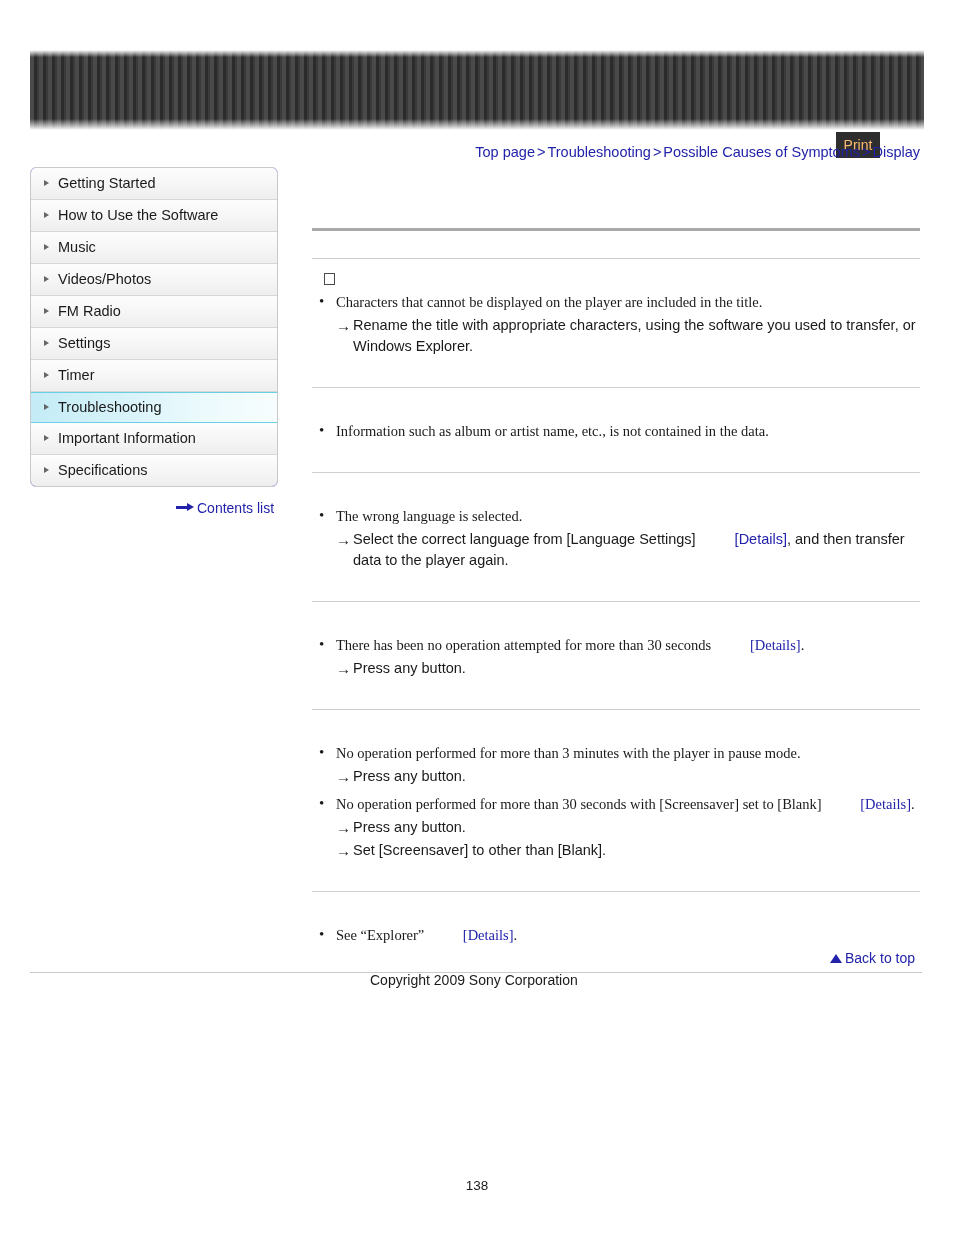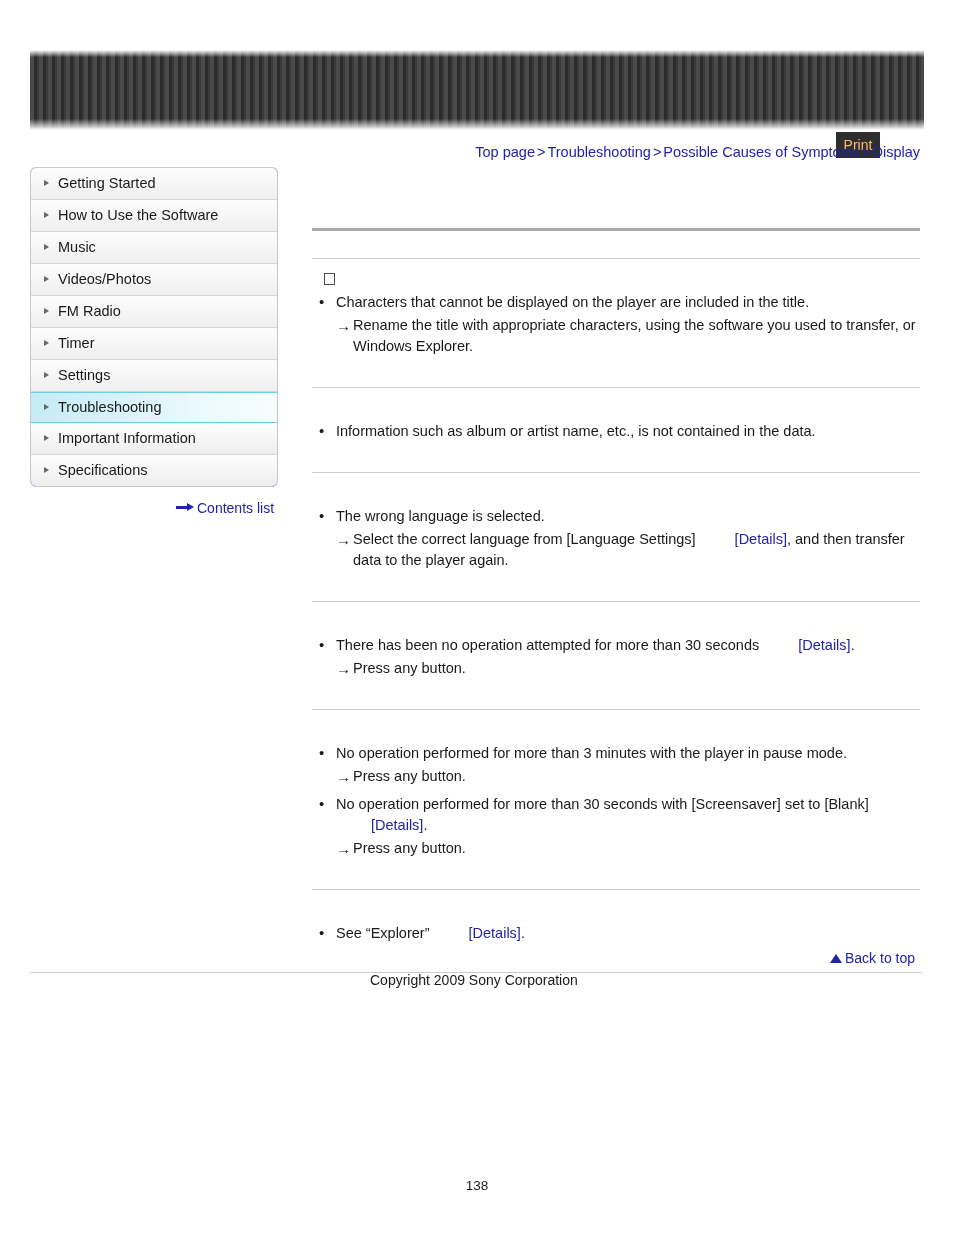"Characters that cannot be displayed" .bullet-row { font-family: none -> Liberation Serif, serif }
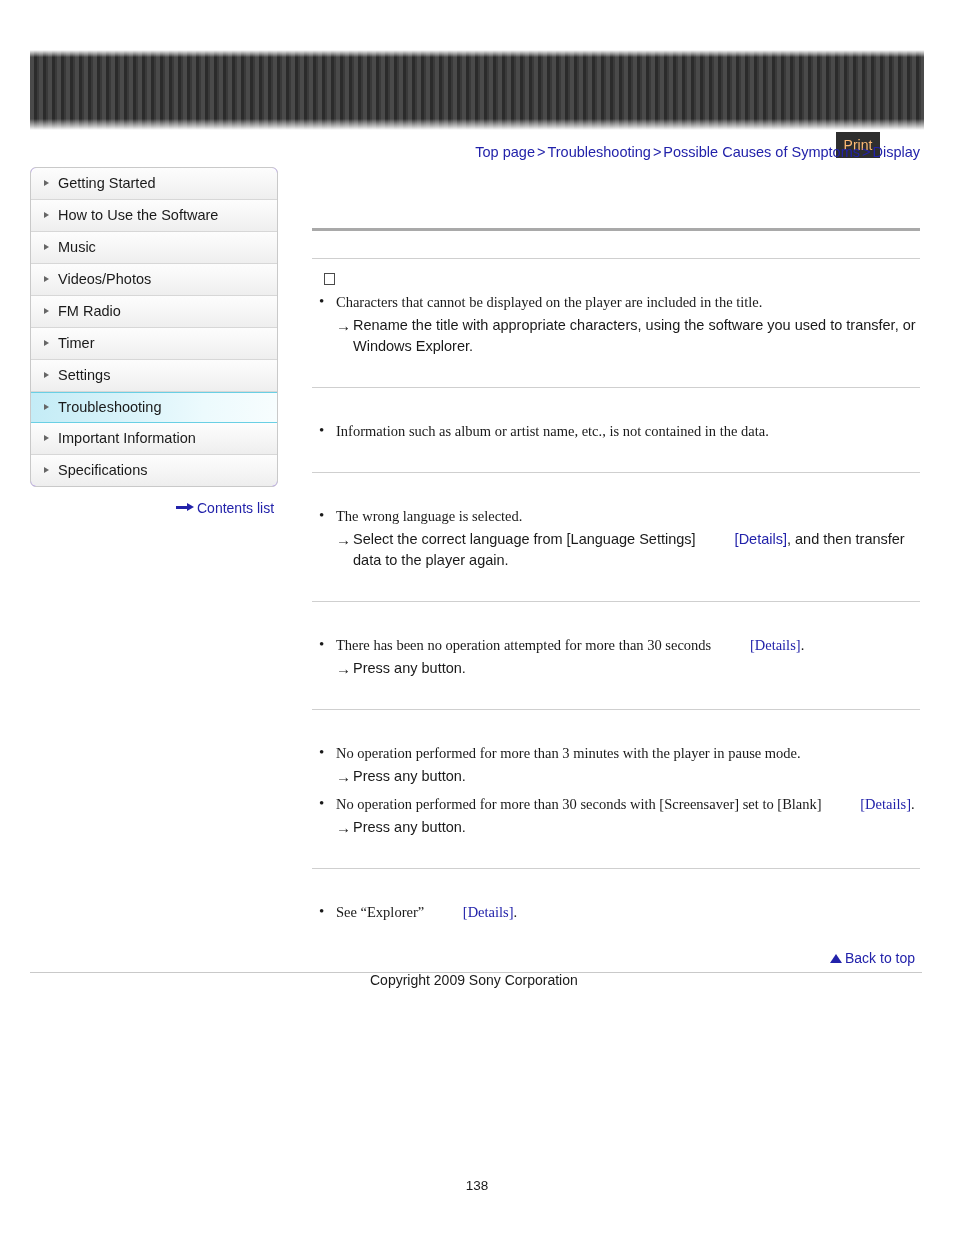"Timer" div.nav-item { order: before "Settings" -> after "Settings" }
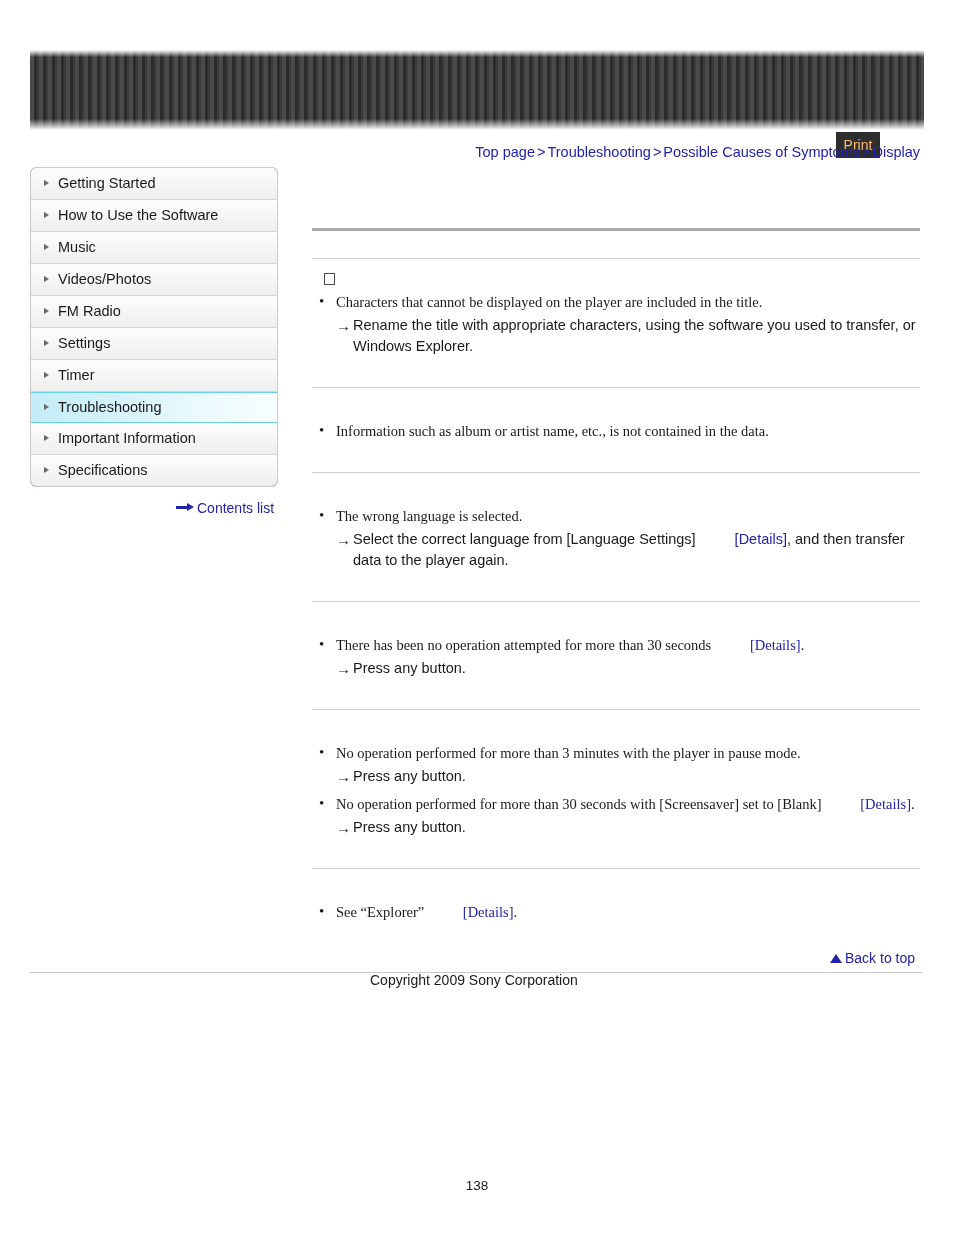"Set [Screensaver] to other than" div.arrow-row { html: none -> <div> <span>Set [Screensaver] to other than [Blank].</span> </div> }
